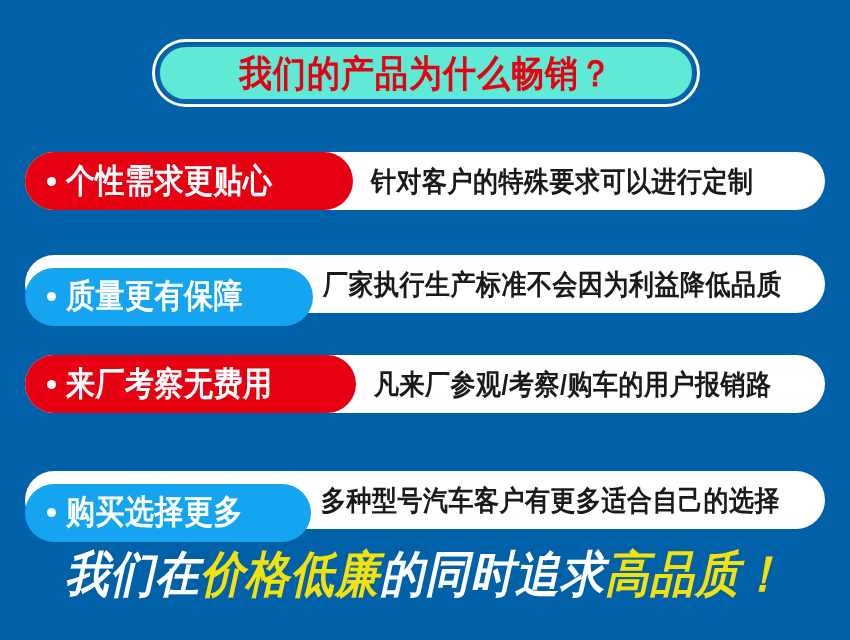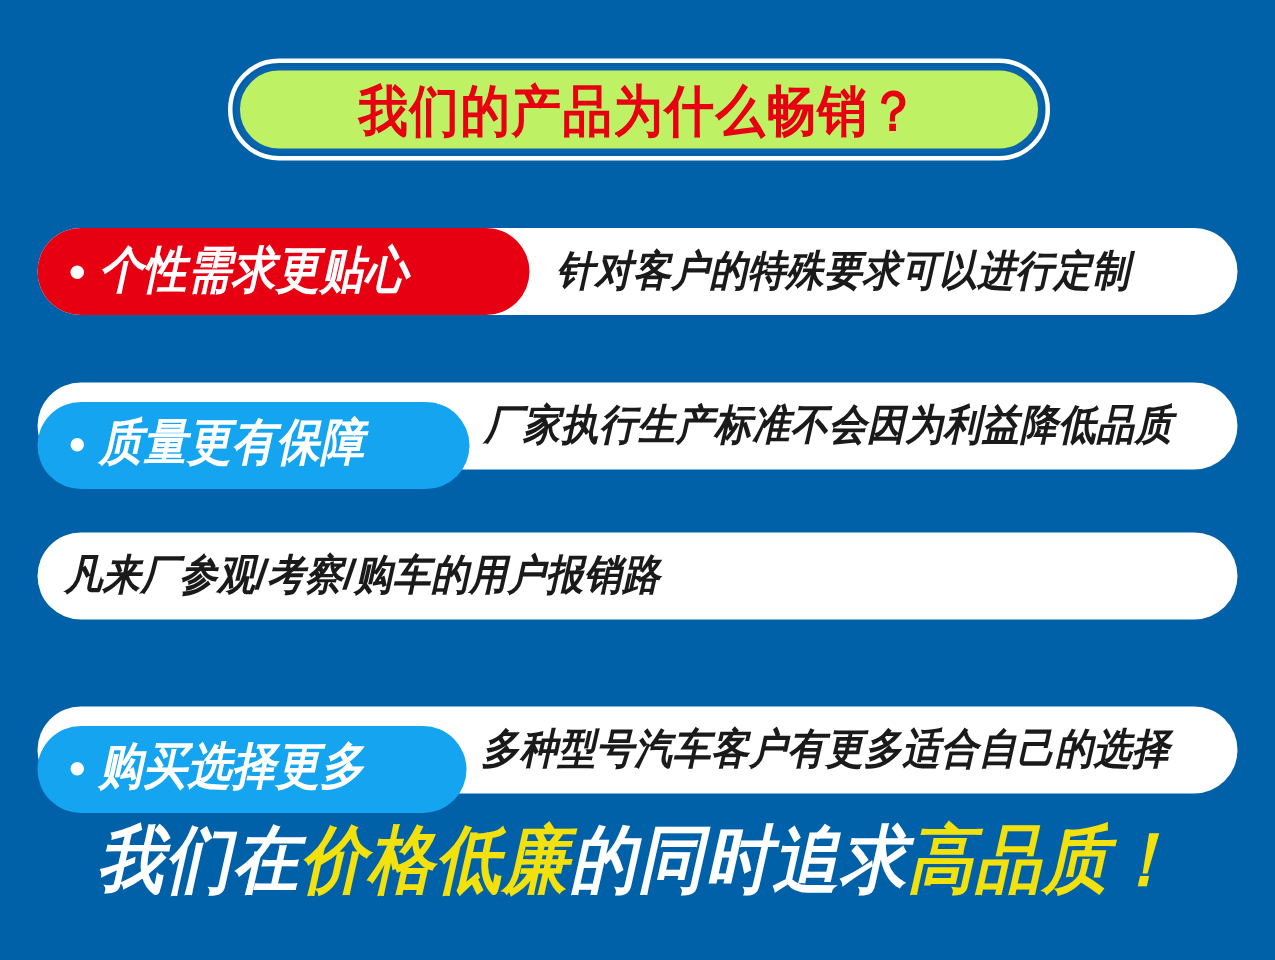"我们的产品为什么畅销？" .title-pill { background: #bef264 -> #5eead4 }
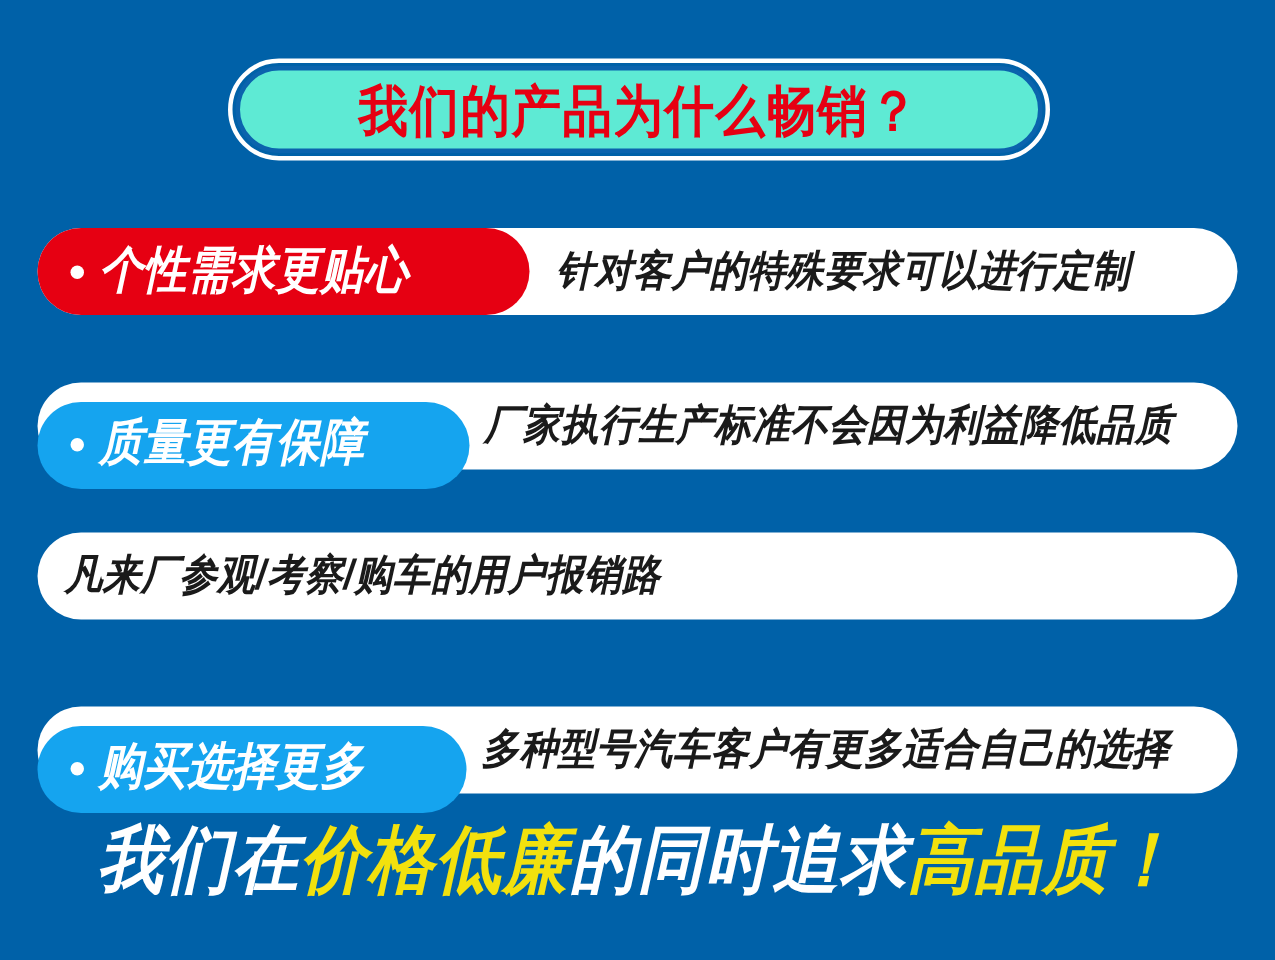"个性需求更贴心" .row { font-style: italic -> none }
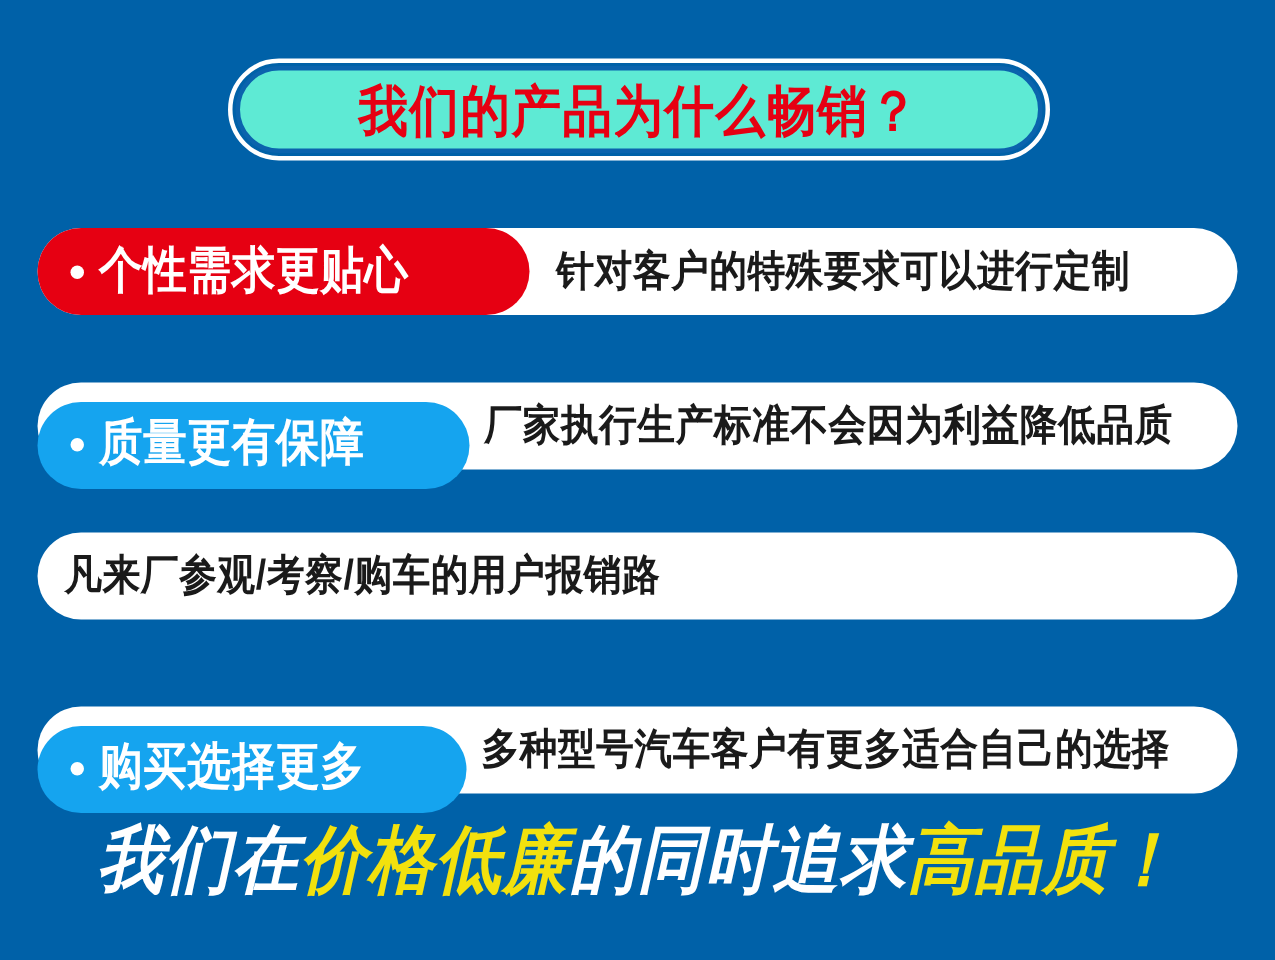"来厂考察无费用" div.tag { html: none -> <div> <span></span> <span>来厂考察无费用</span> </div> }
